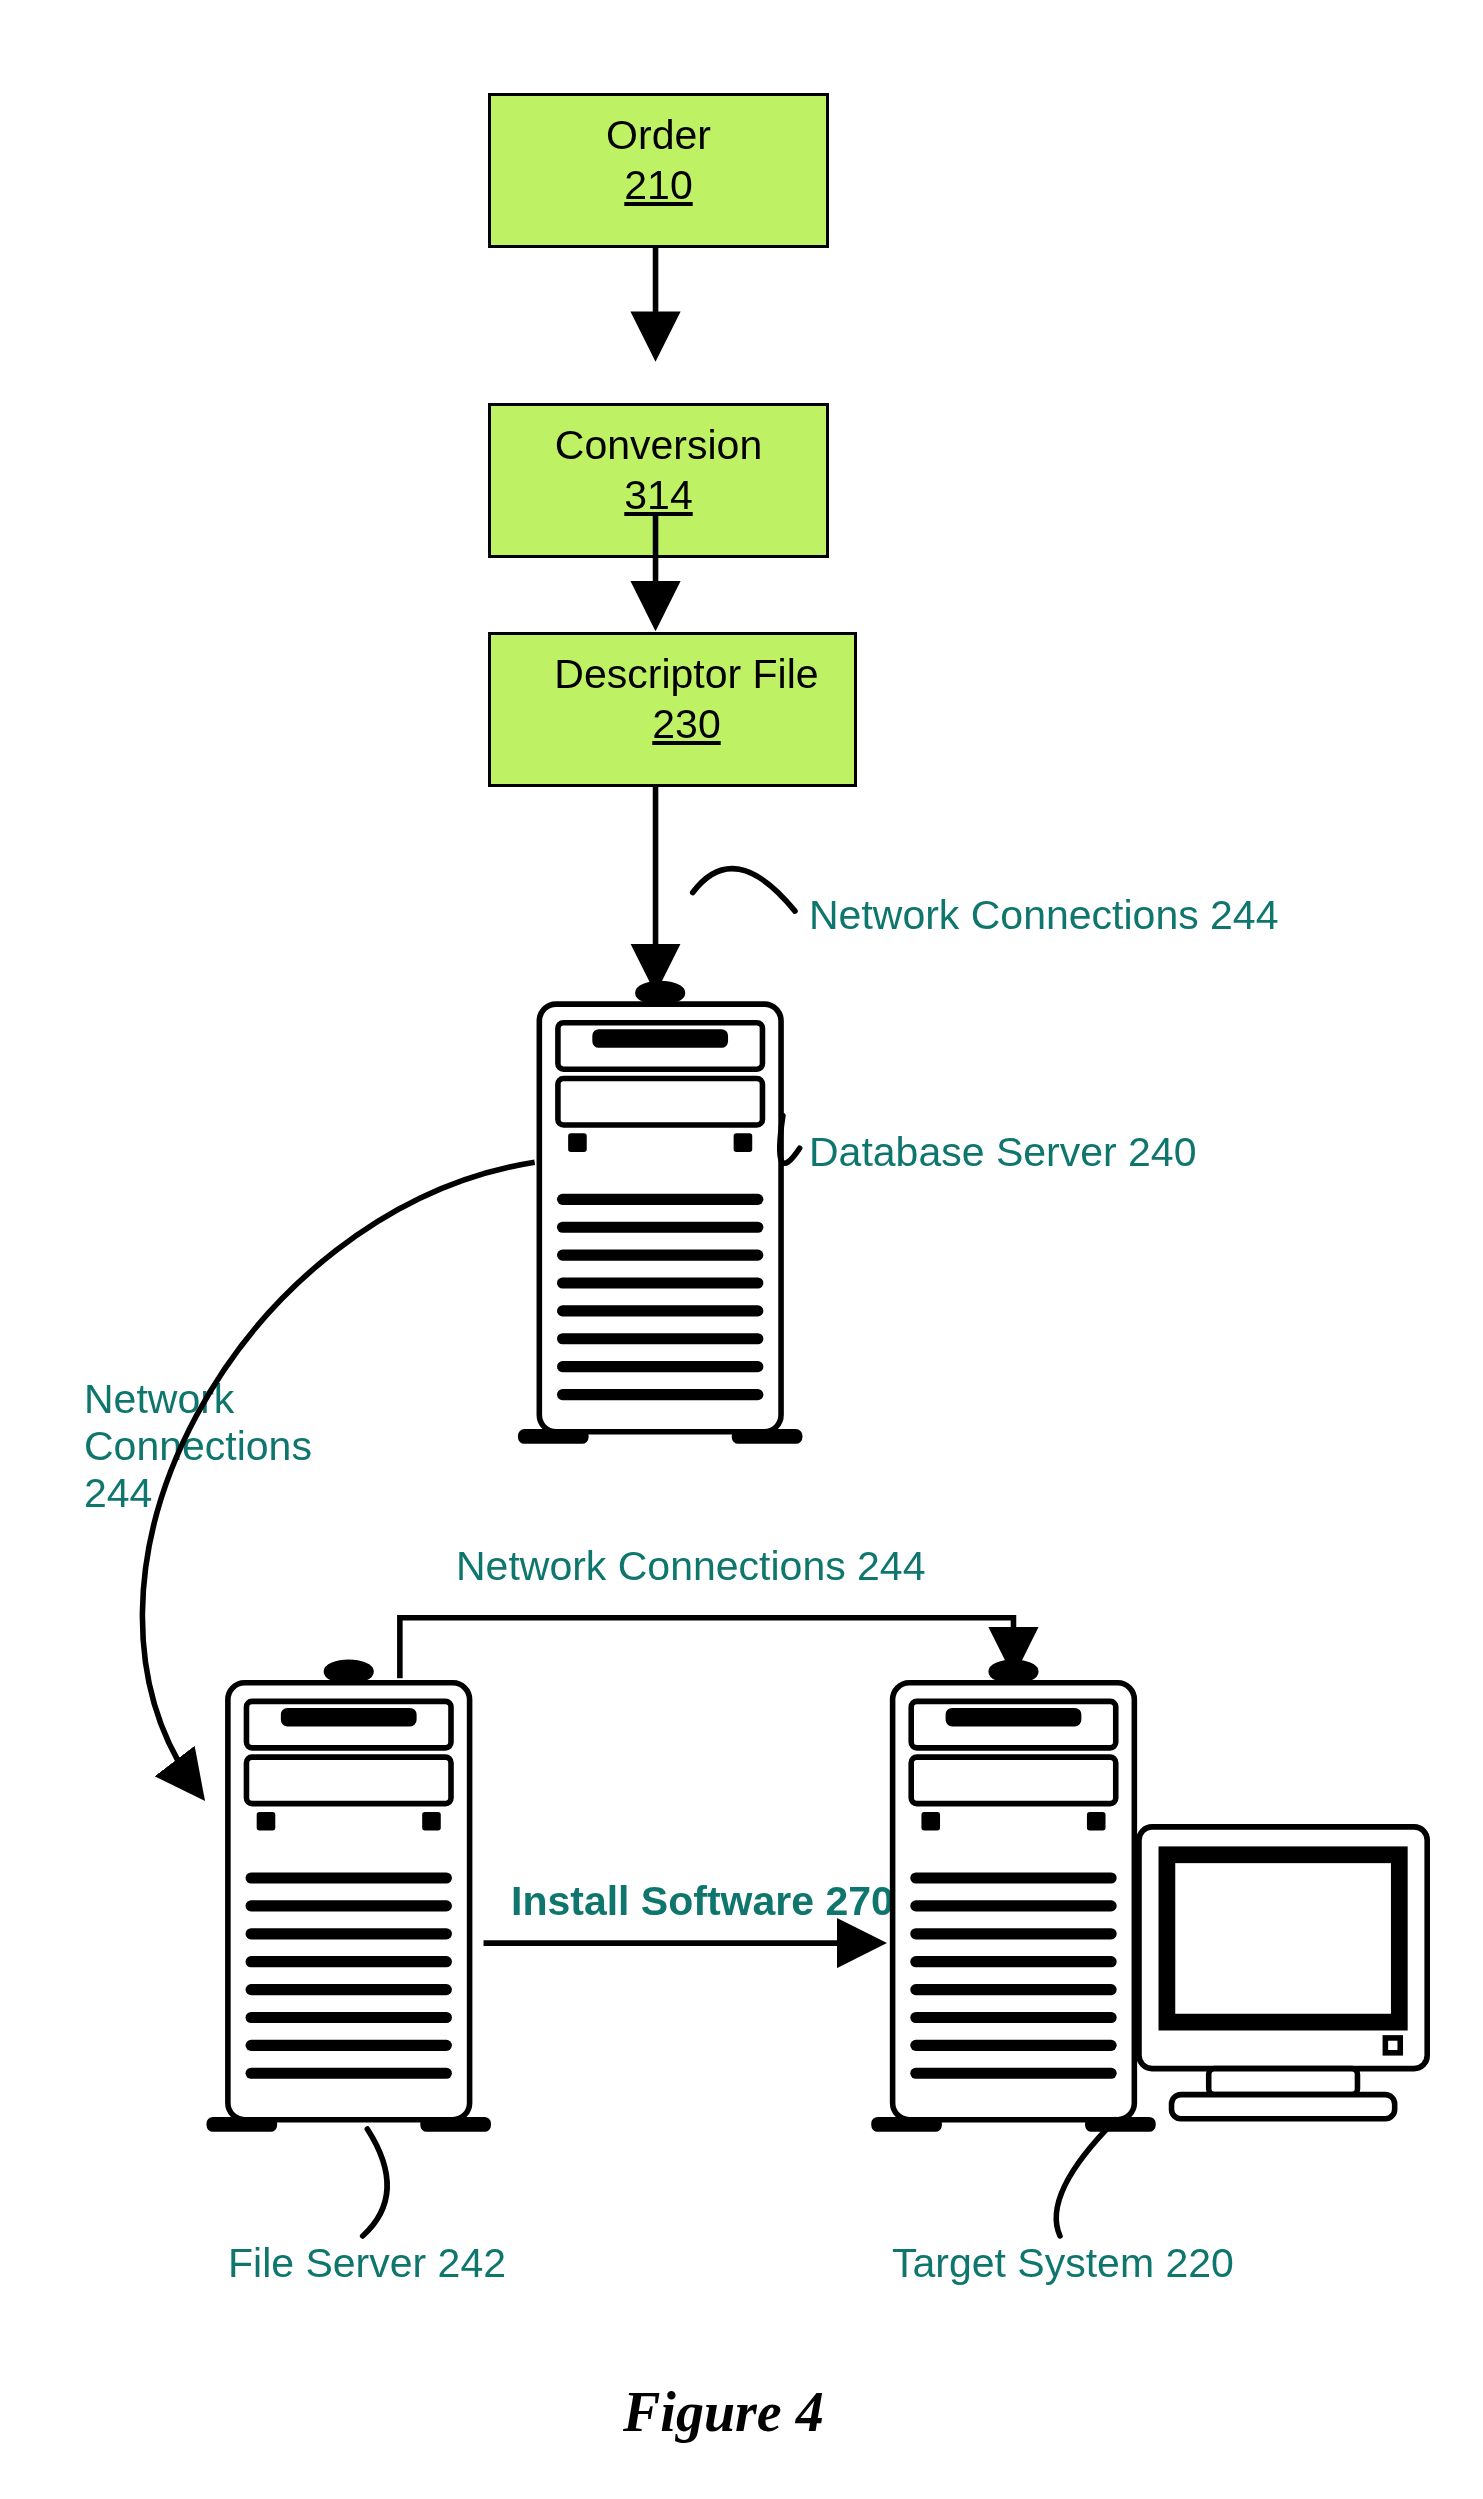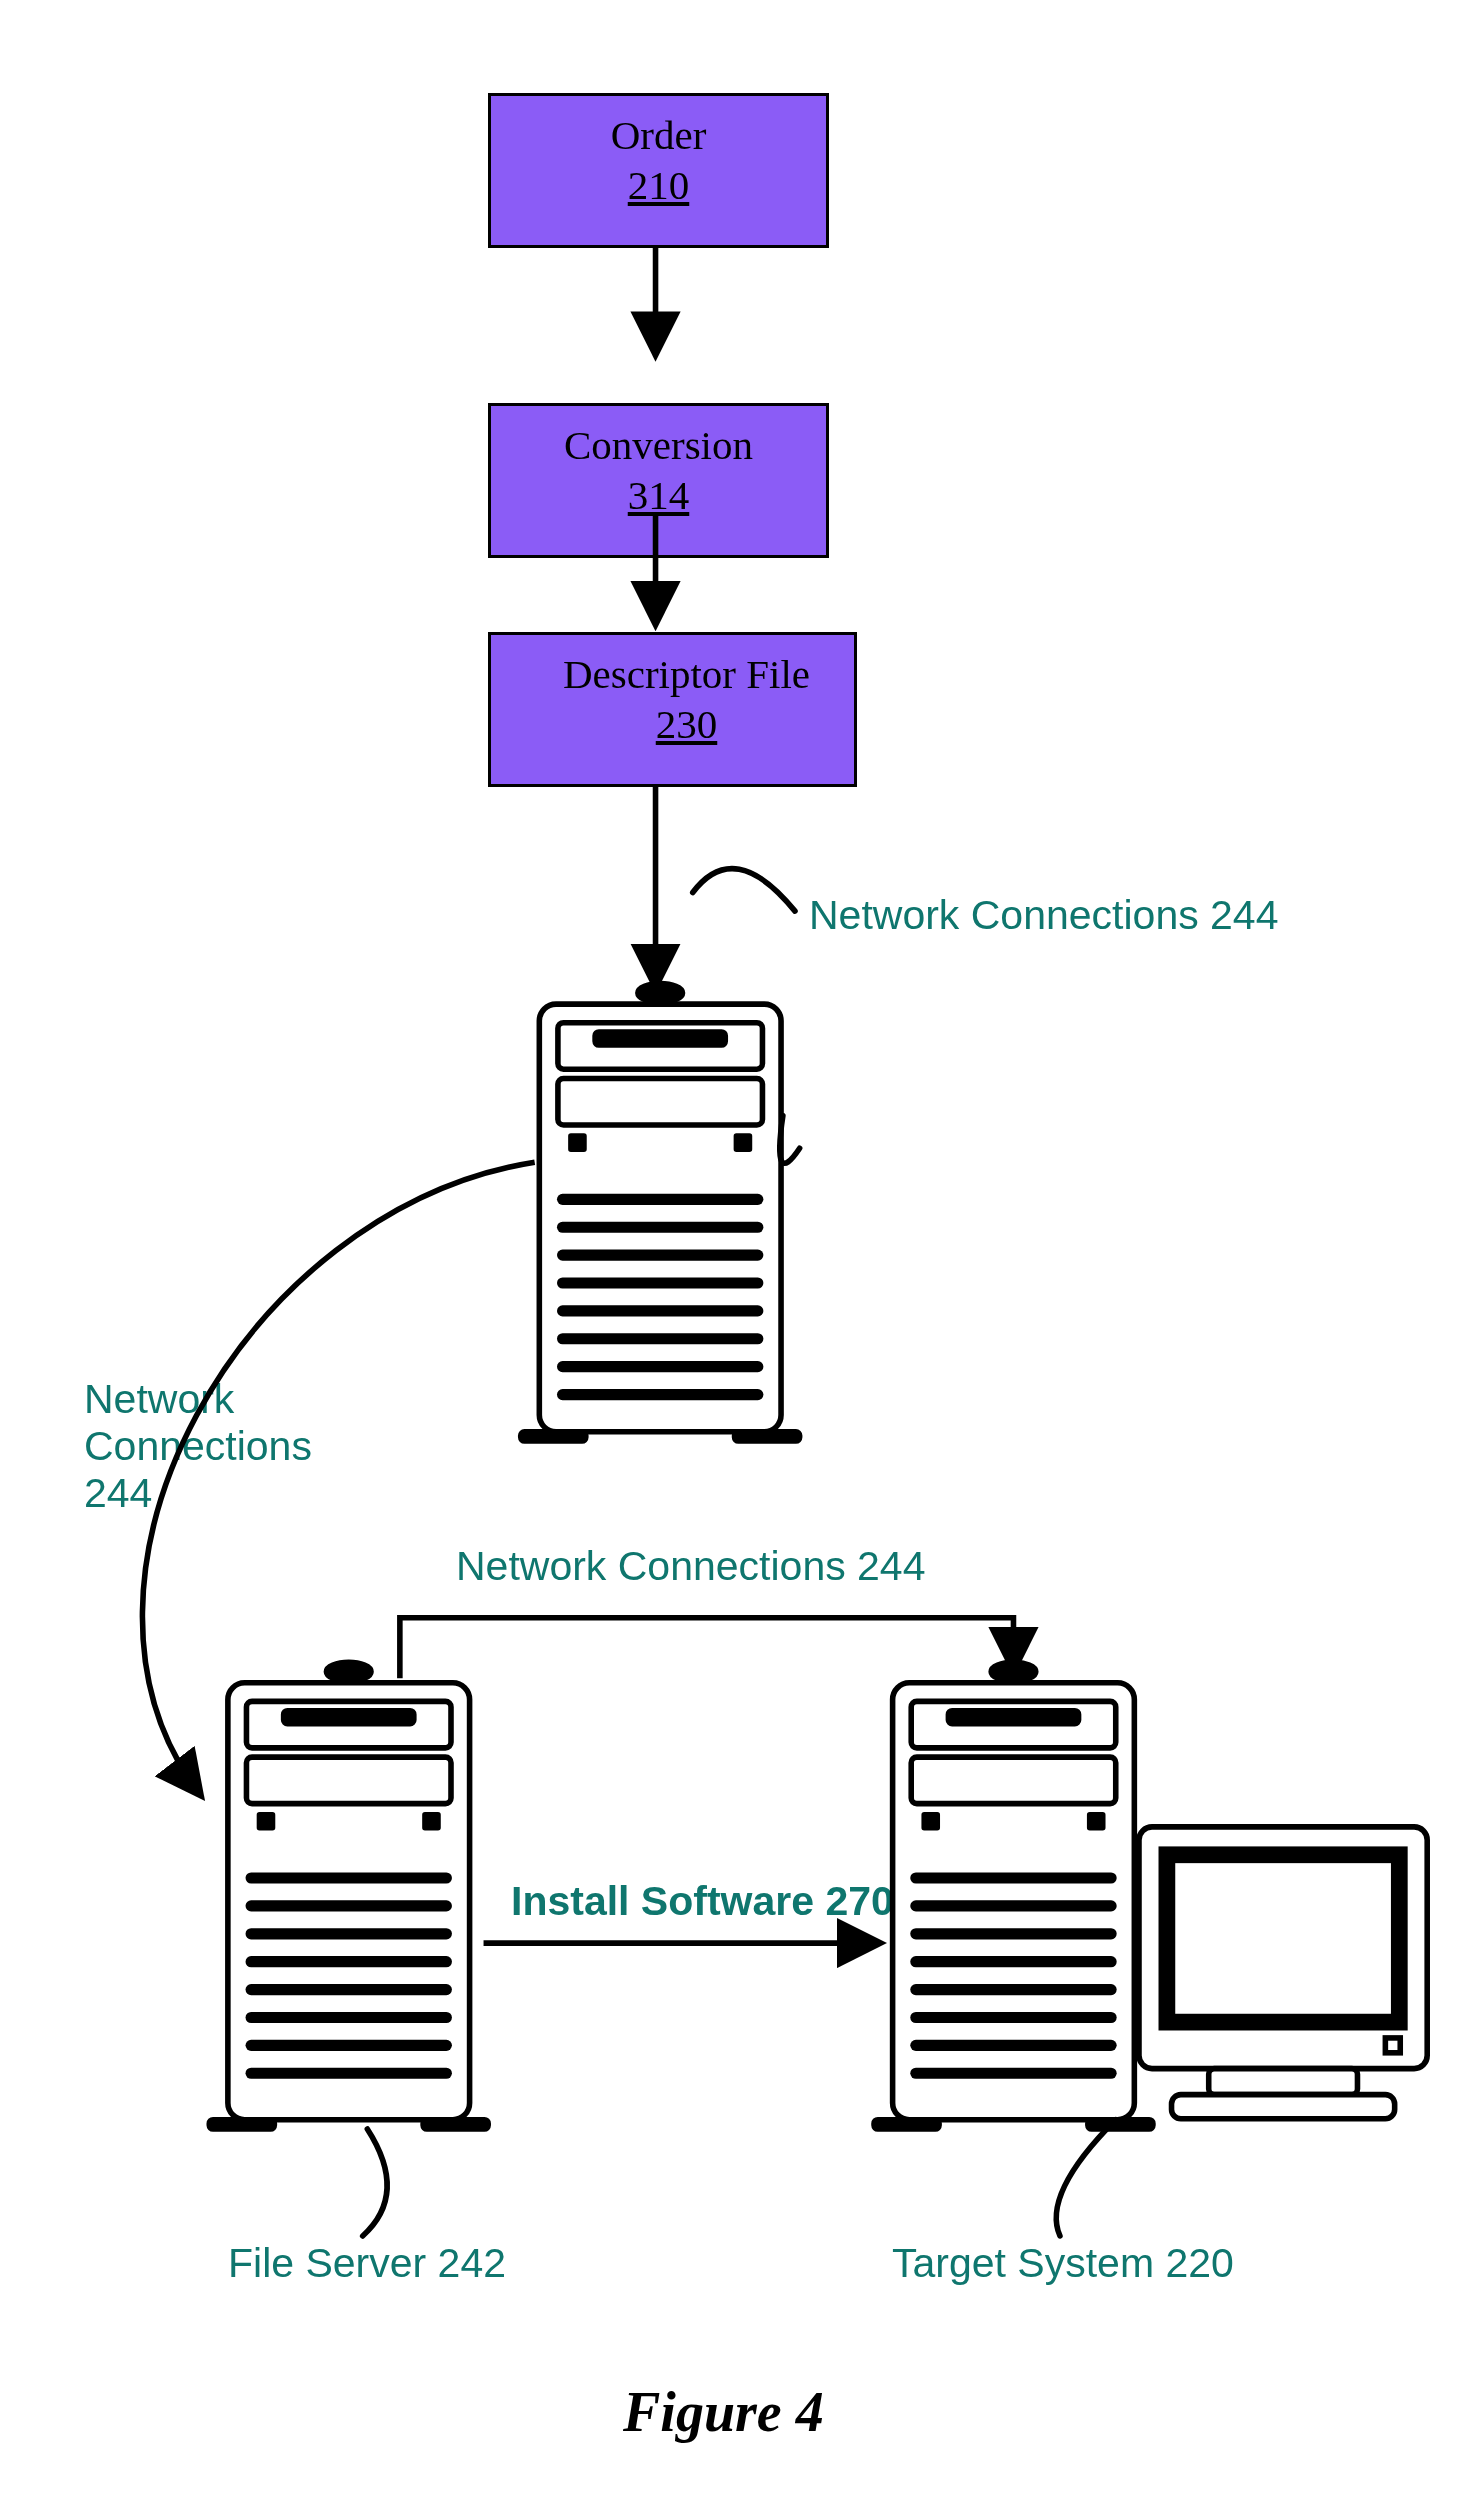"Order" .box { background: #8b5cf6 -> #bef264; font-family: Liberation Serif, serif -> none }
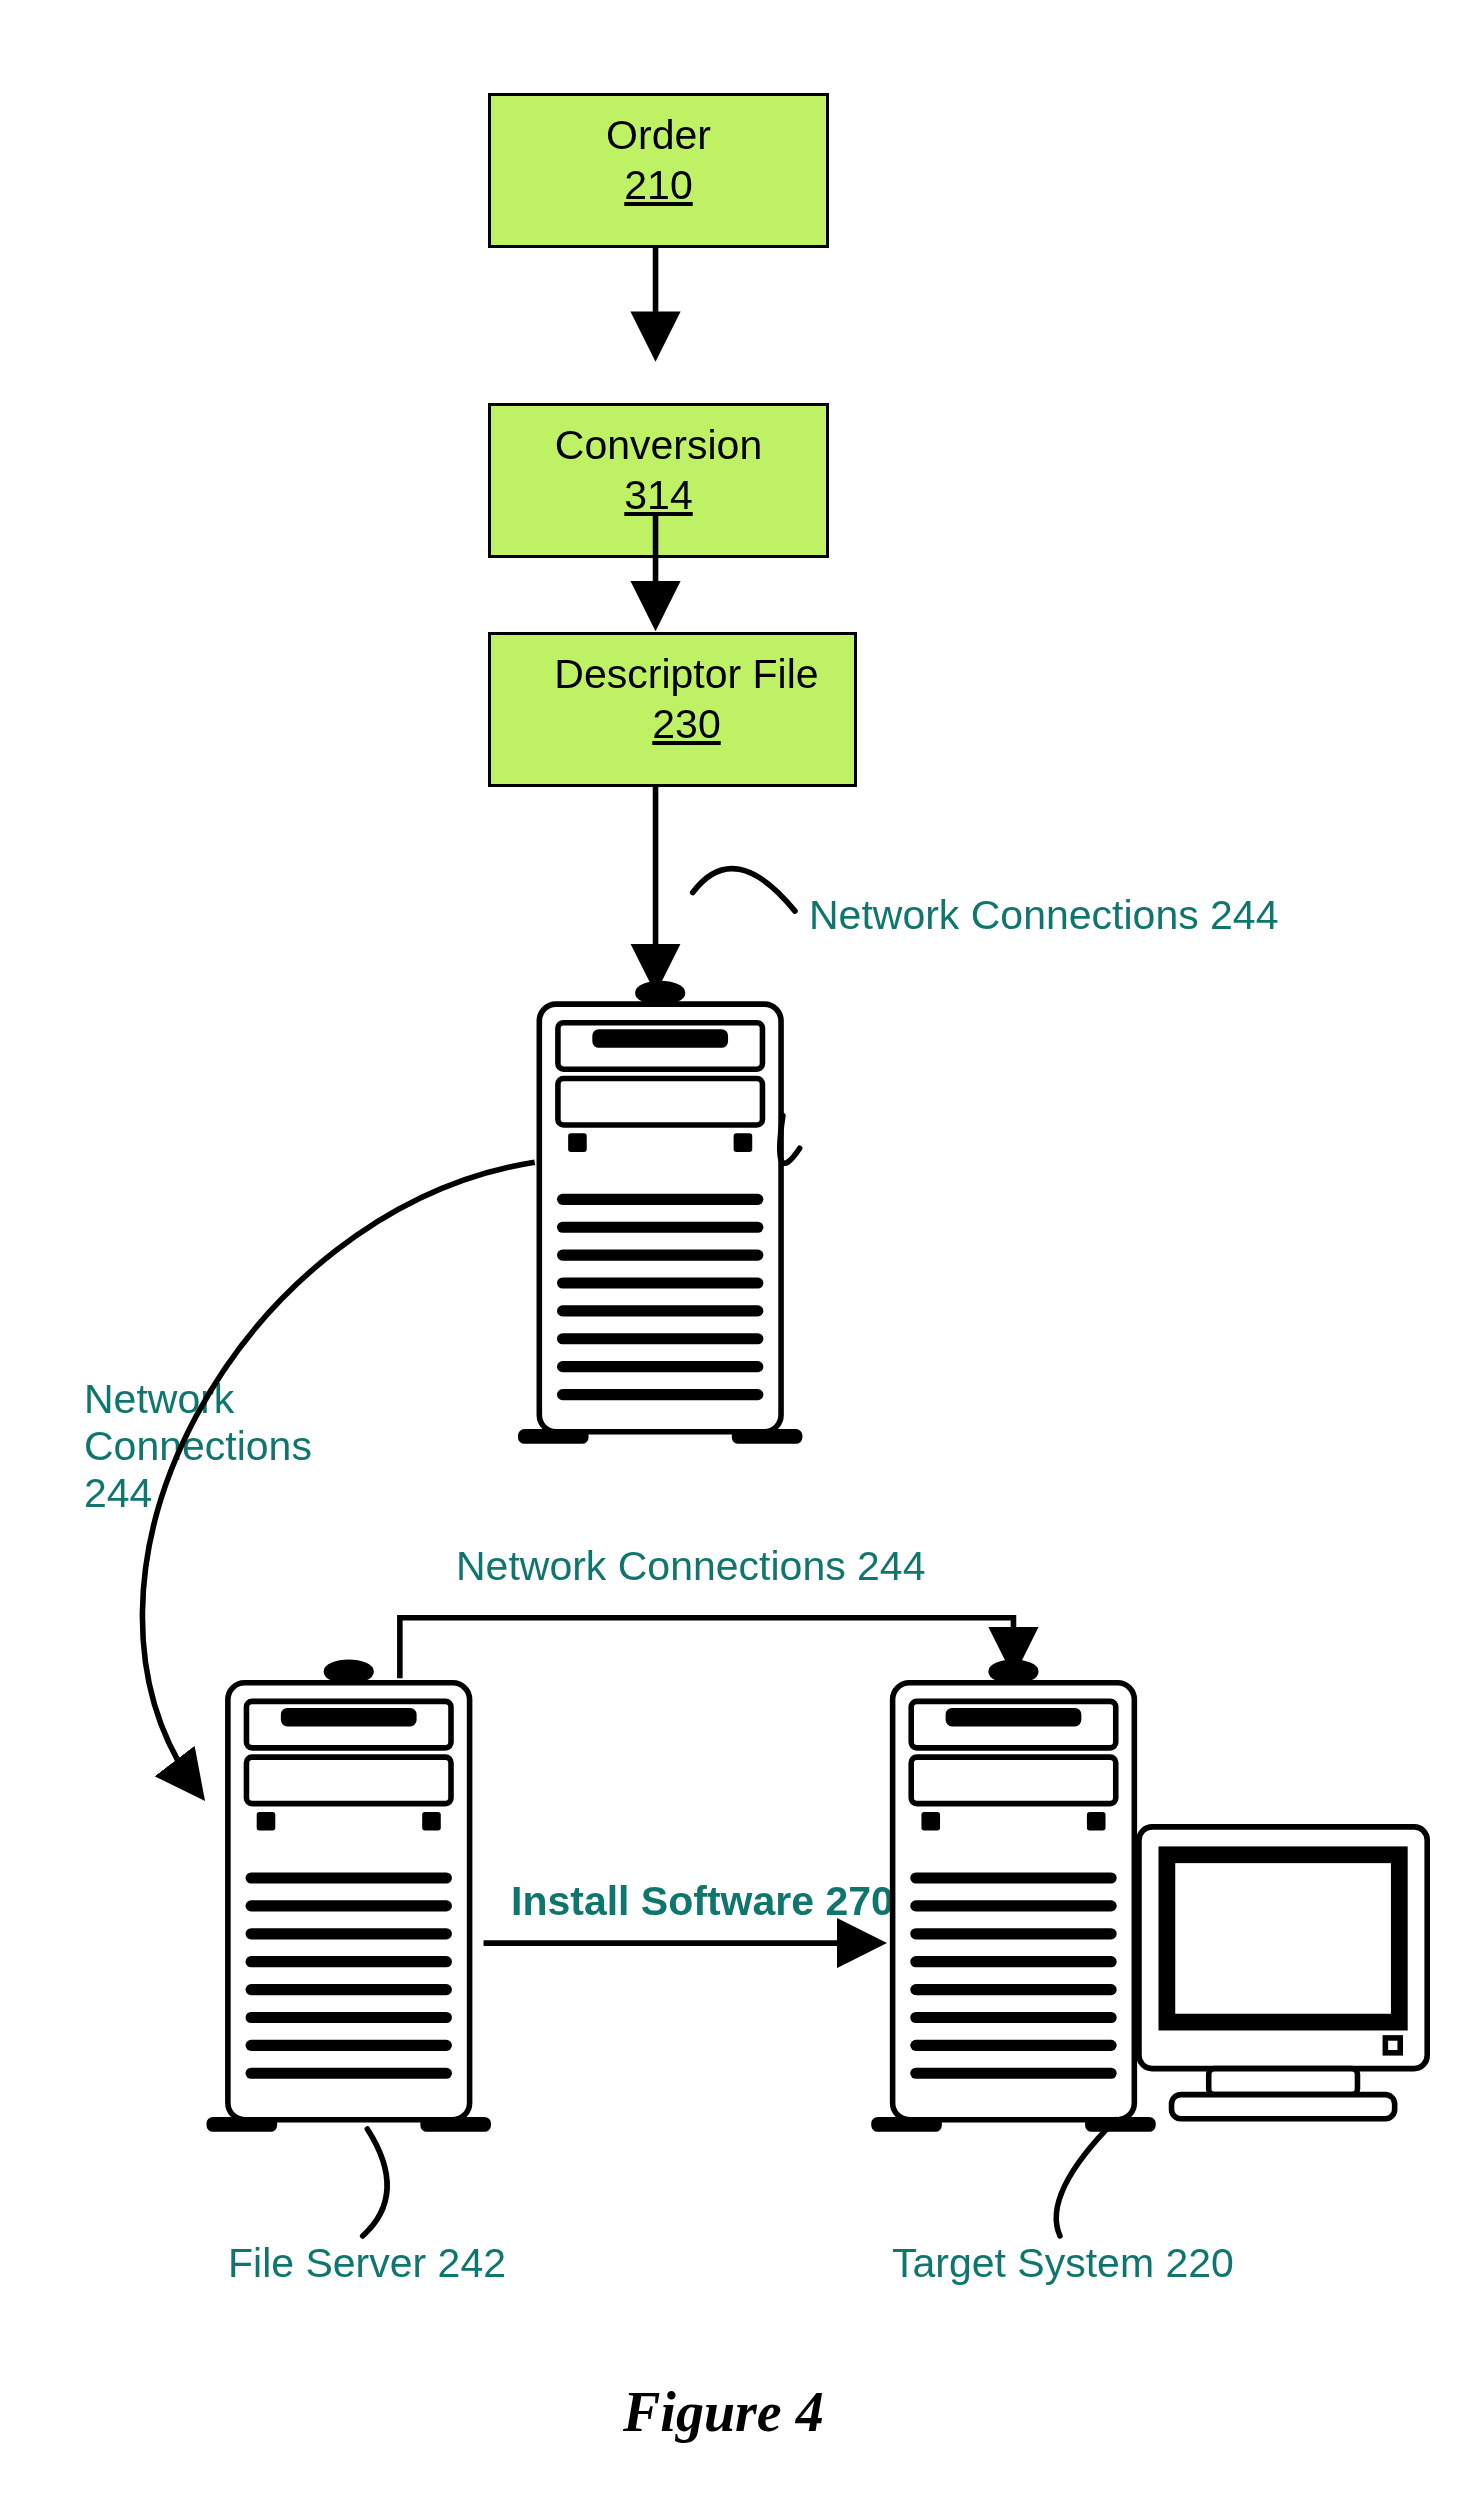"Database Server 240" div.label { html: none -> <div>Database Server 240</div> }
